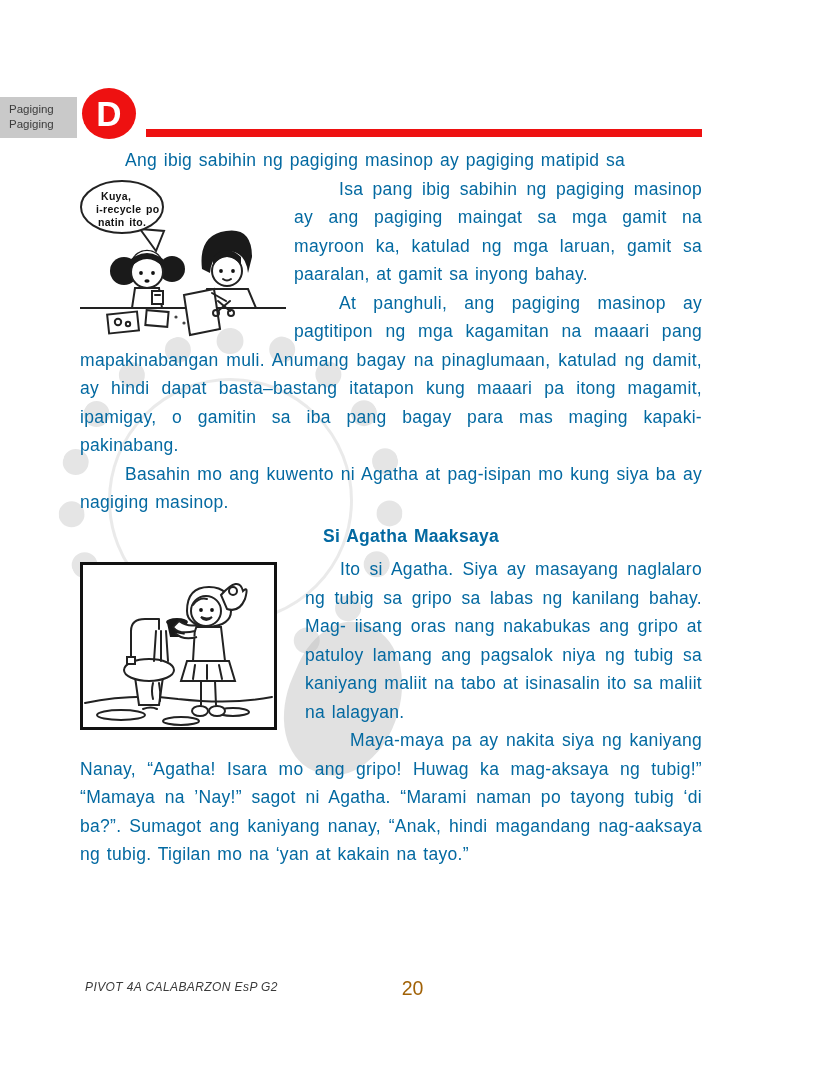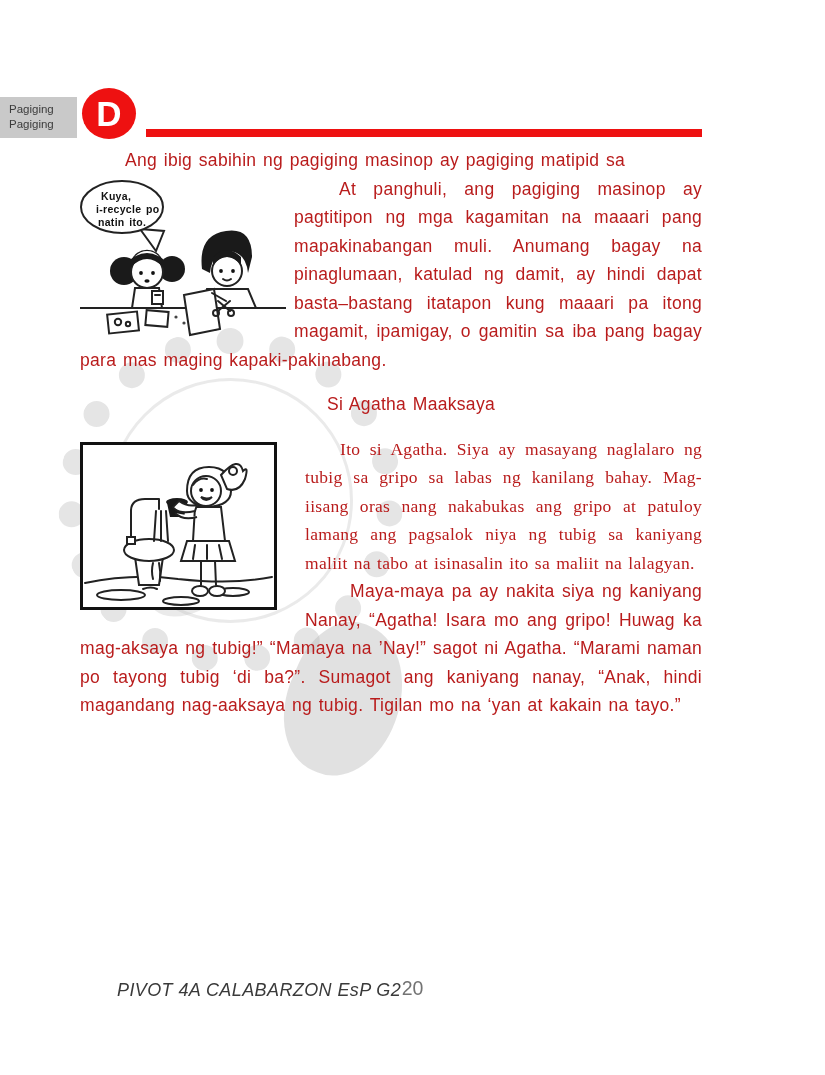"Ang ibig sabihin ng pagiging" .content { color: #b91c1c -> #0369a1 }
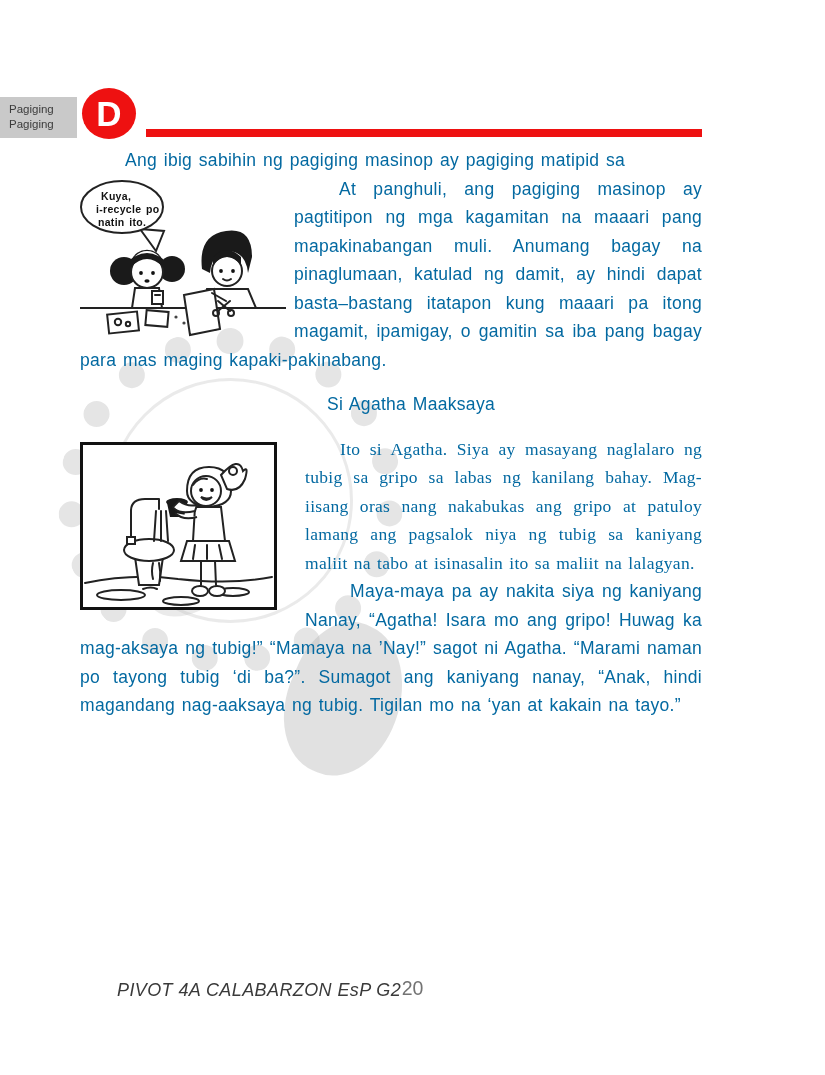"Isa pang ibig sabihin ng" p.indent { html: none -> <p>Isa pang ibig sabihin ng pagiging masinop ay ang pagiging maingat sa mga gamit na mayroon ka, katulad ng mga laruan, gamit sa paaralan, at gamit sa inyong bahay.</p> }
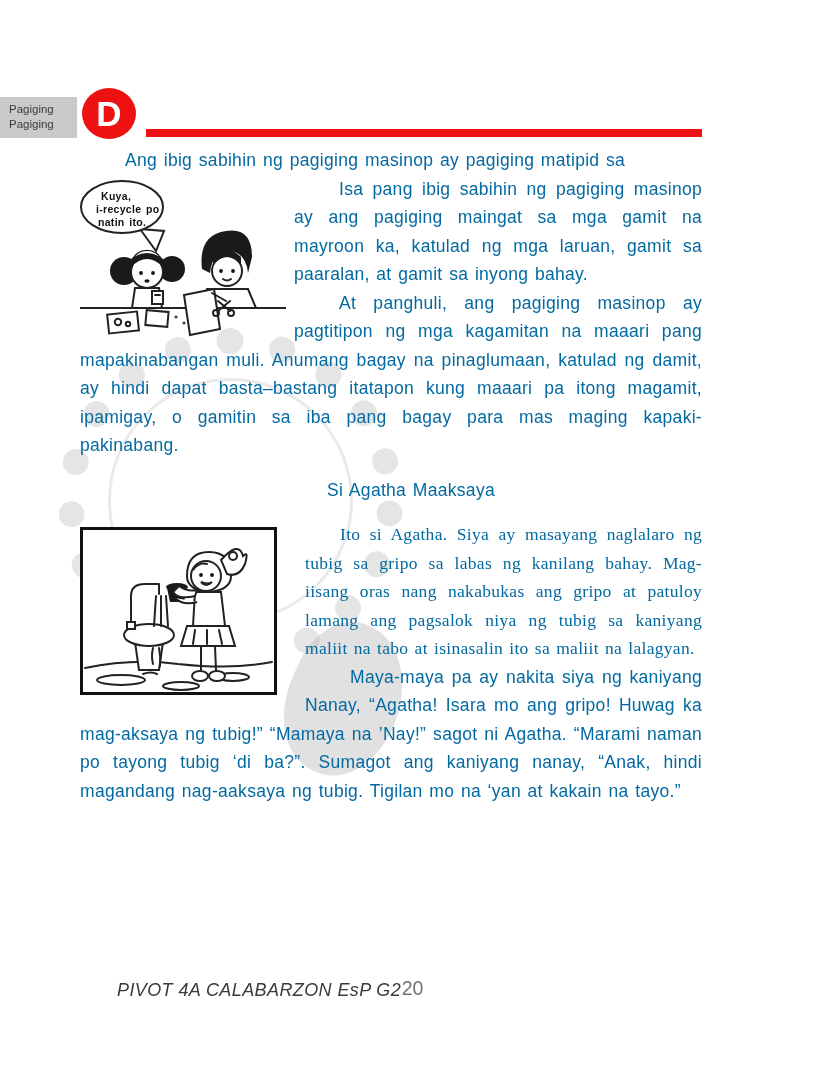"Basahin mo ang kuwento ni" p.indent { html: none -> <p>Basahin mo ang kuwento ni Agatha at pag-isipan mo kung siya ba ay nagiging masinop.</p> }
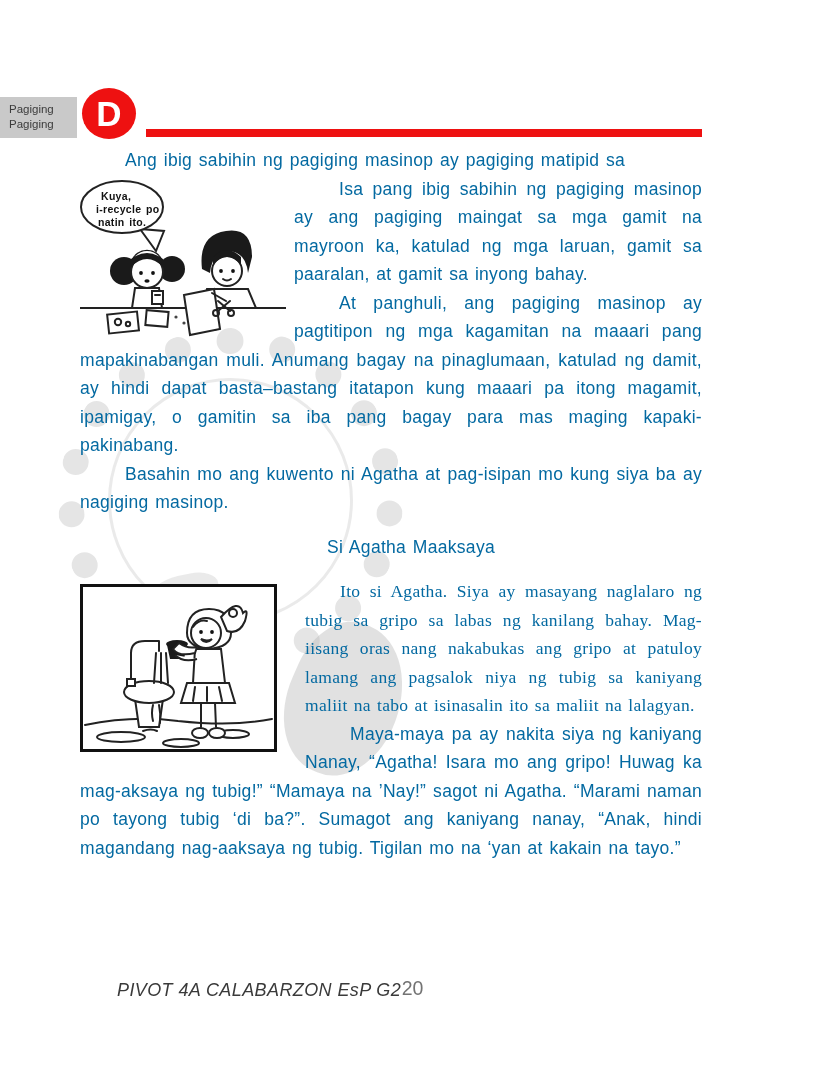"Si Agatha Maaksaya" .story-title { font-weight: normal -> bold; margin: 16px -> 5px }
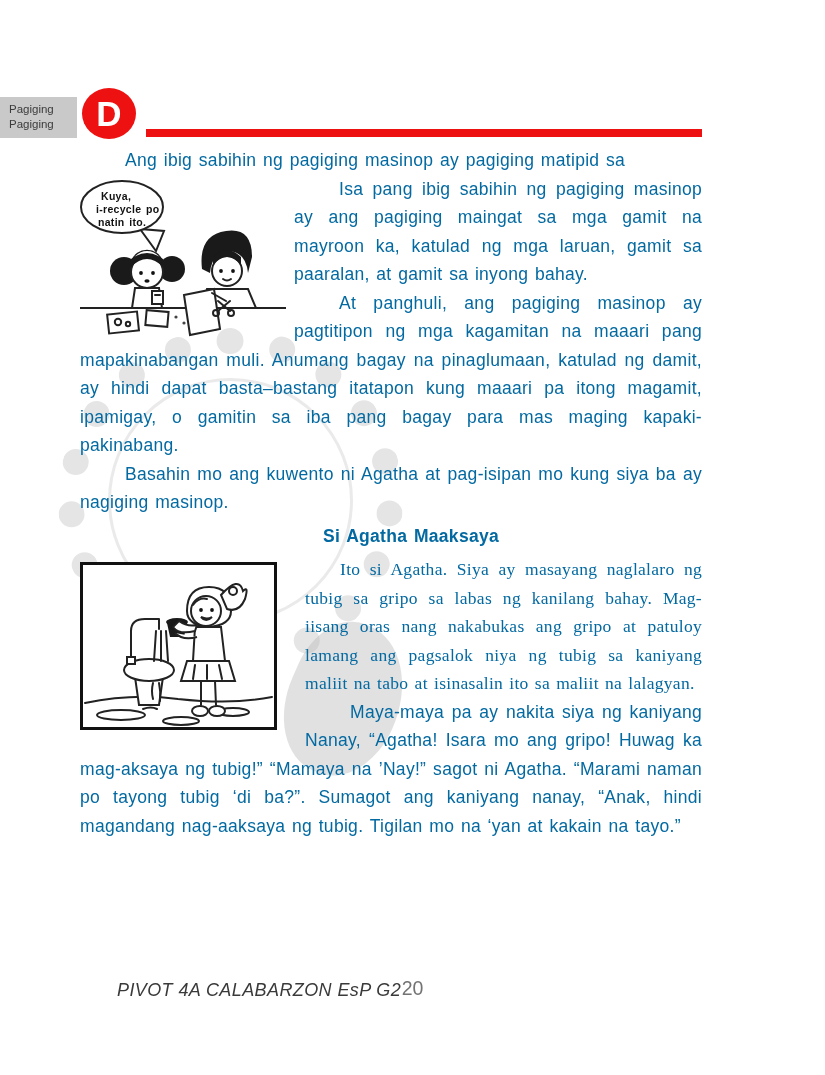"Ito si Agatha. Siya ay" .indent-sm { font-family: Liberation Serif, serif -> none }
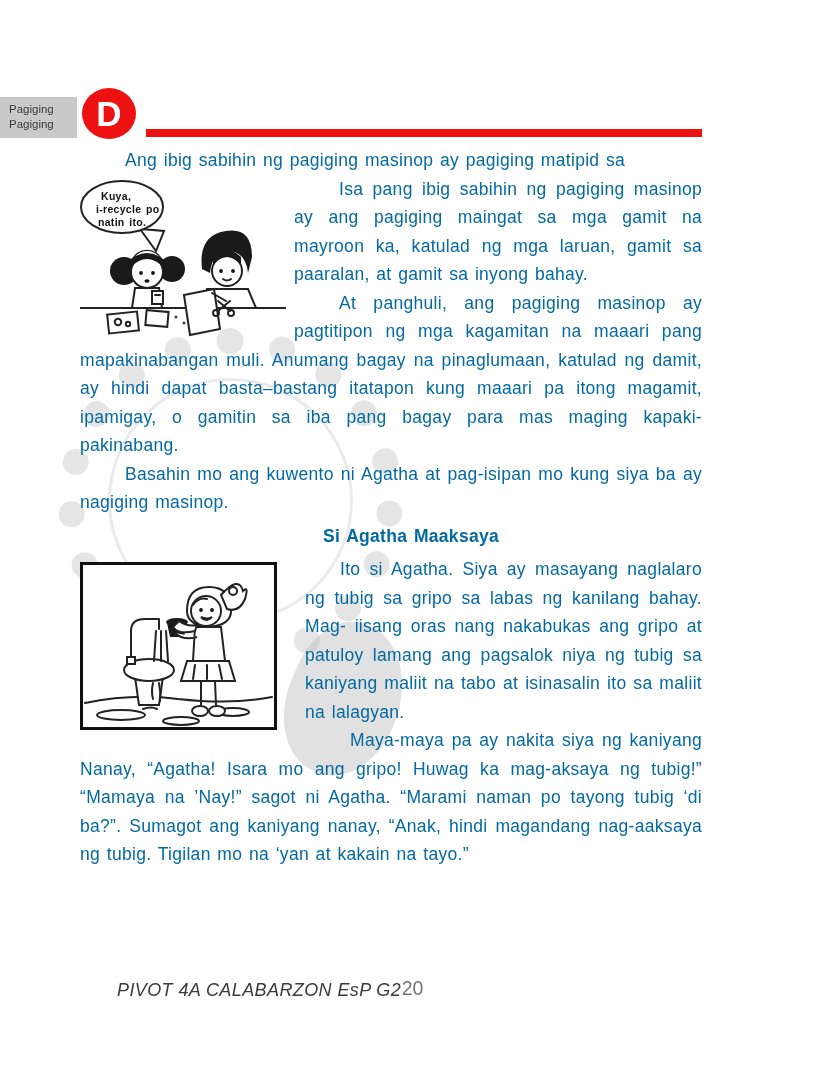"PIVOT 4A CALABARZON EsP G2" .footer-source { font-size: 18px -> 12px; margin-left: 32px -> none }
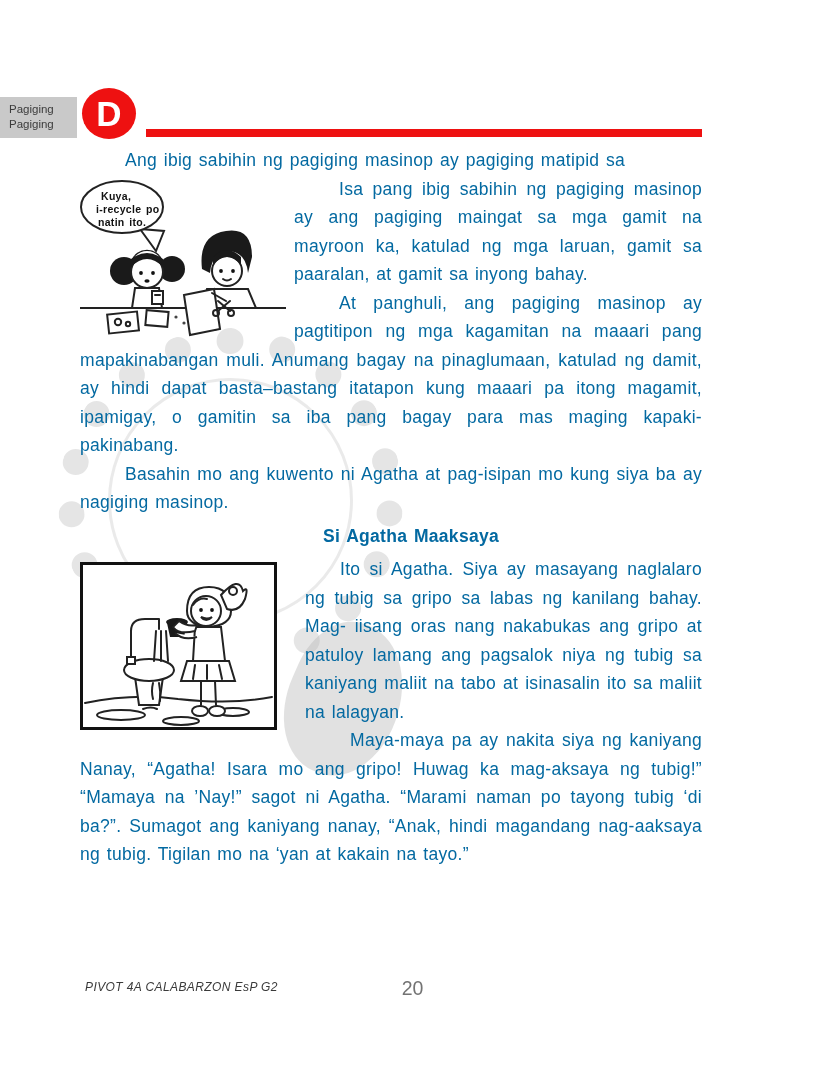"20" .page-number { color: #737373 -> #a16207 }
